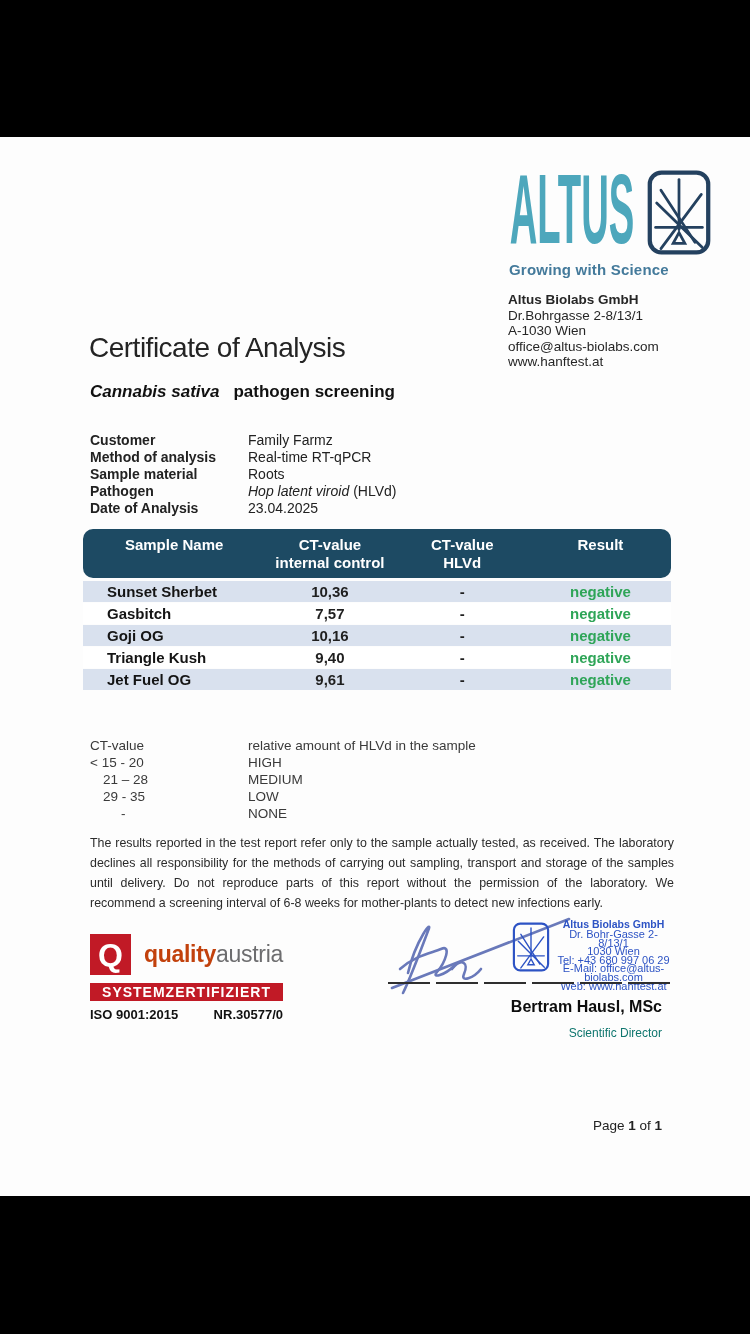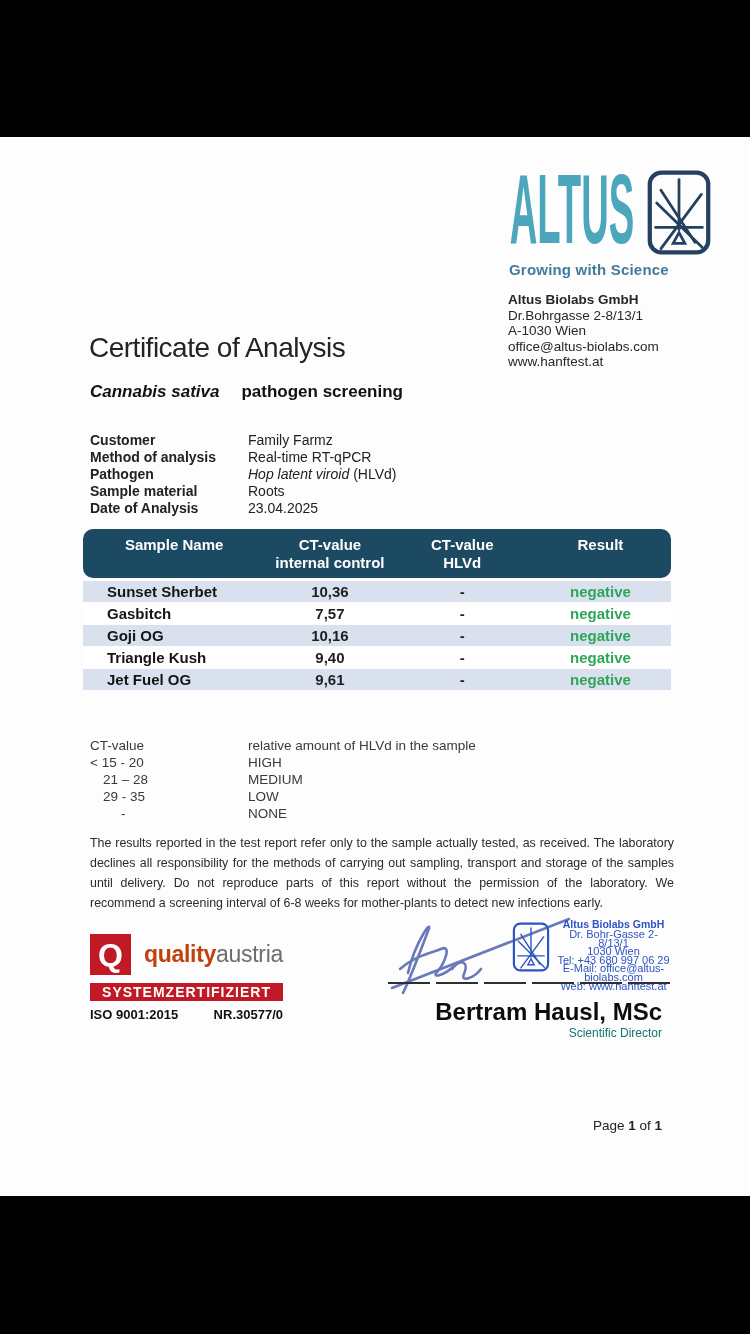"Cannabis sativa" .doc-subtitle .species { margin-right: 22px -> 14px }
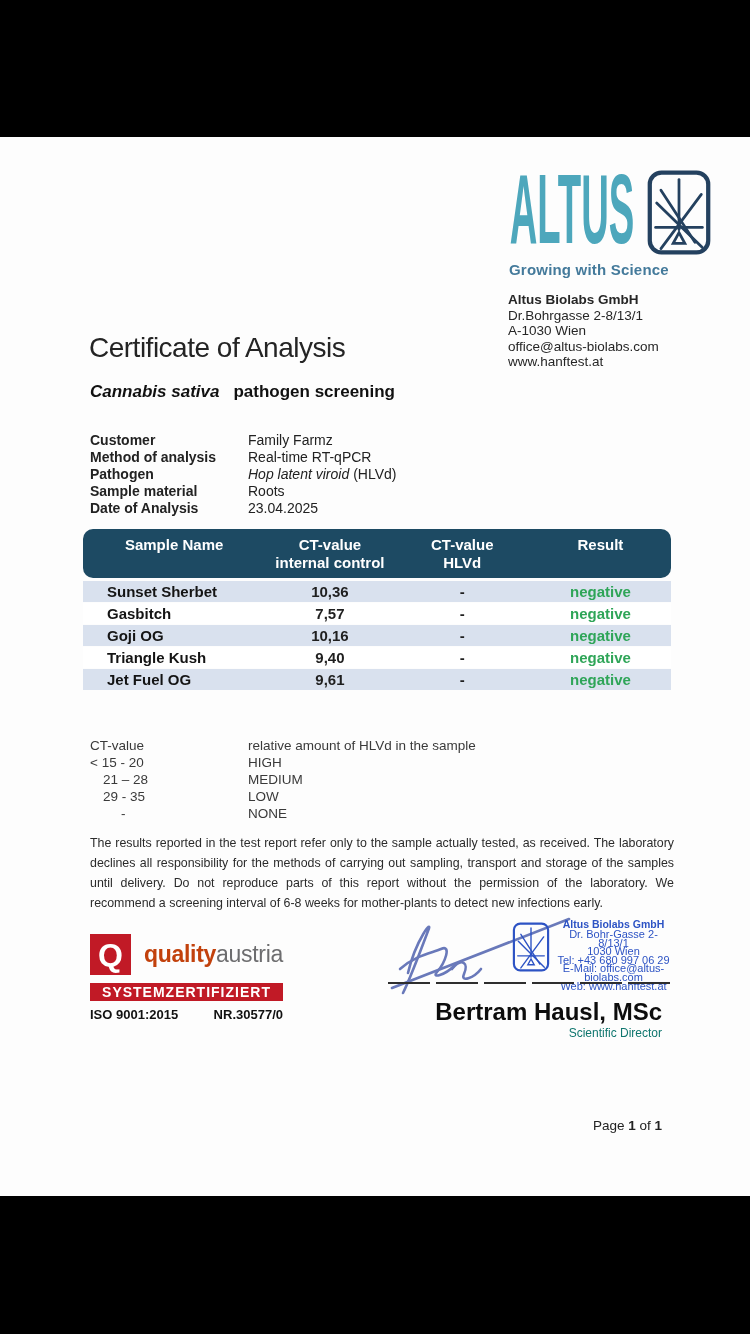"Pathogen" div.drow { order: before "Sample material" -> after "Sample material" }
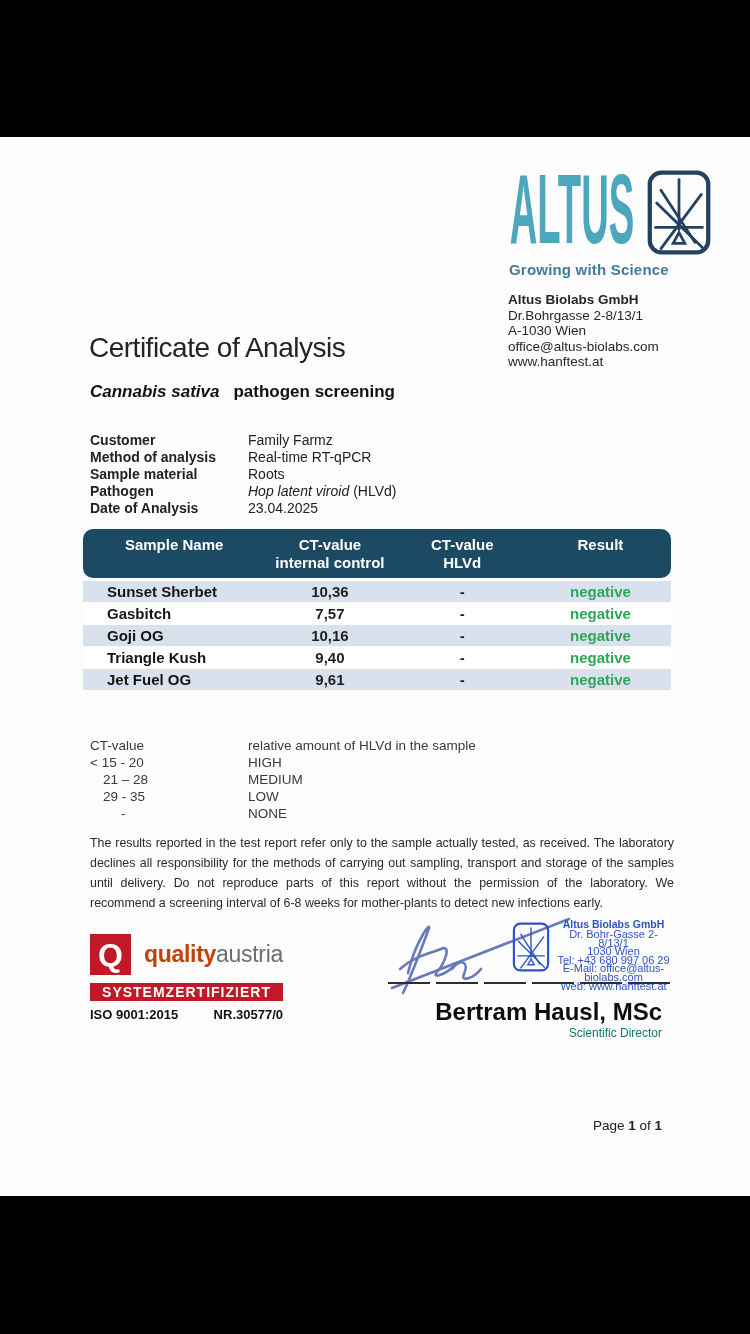"Bertram Hausl, MSc" .signatory { font-size: 24px -> 16px }
